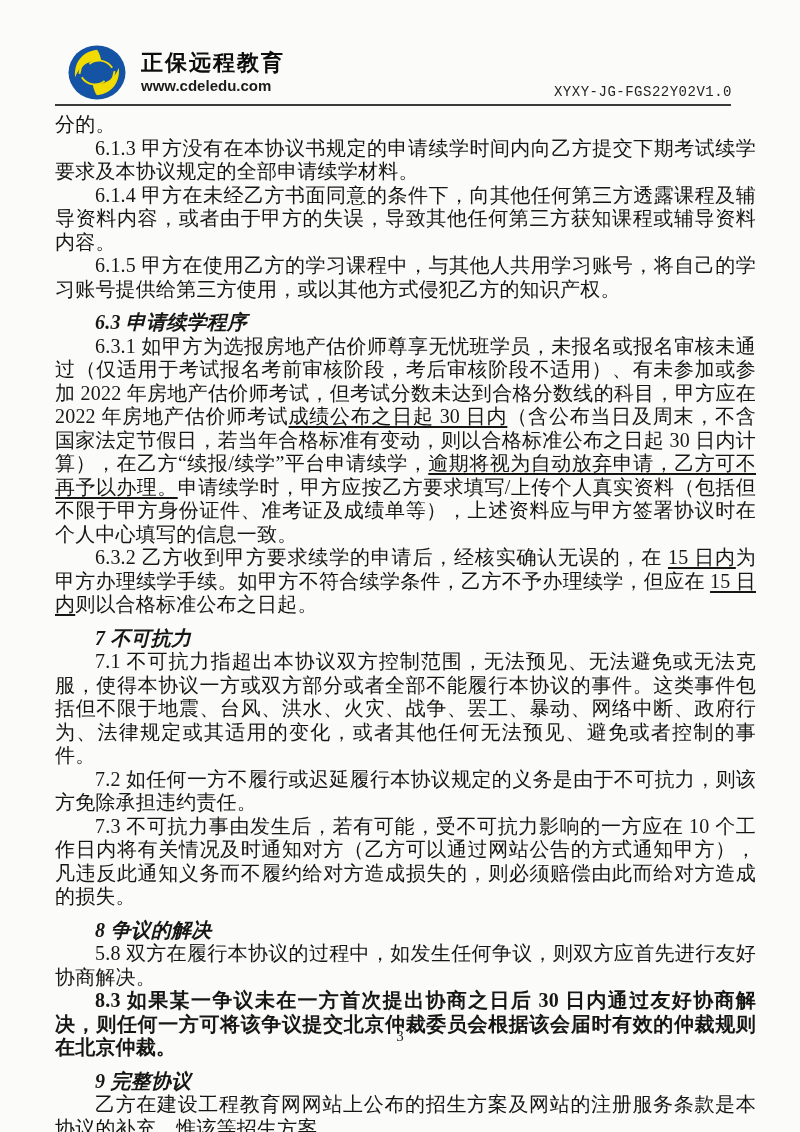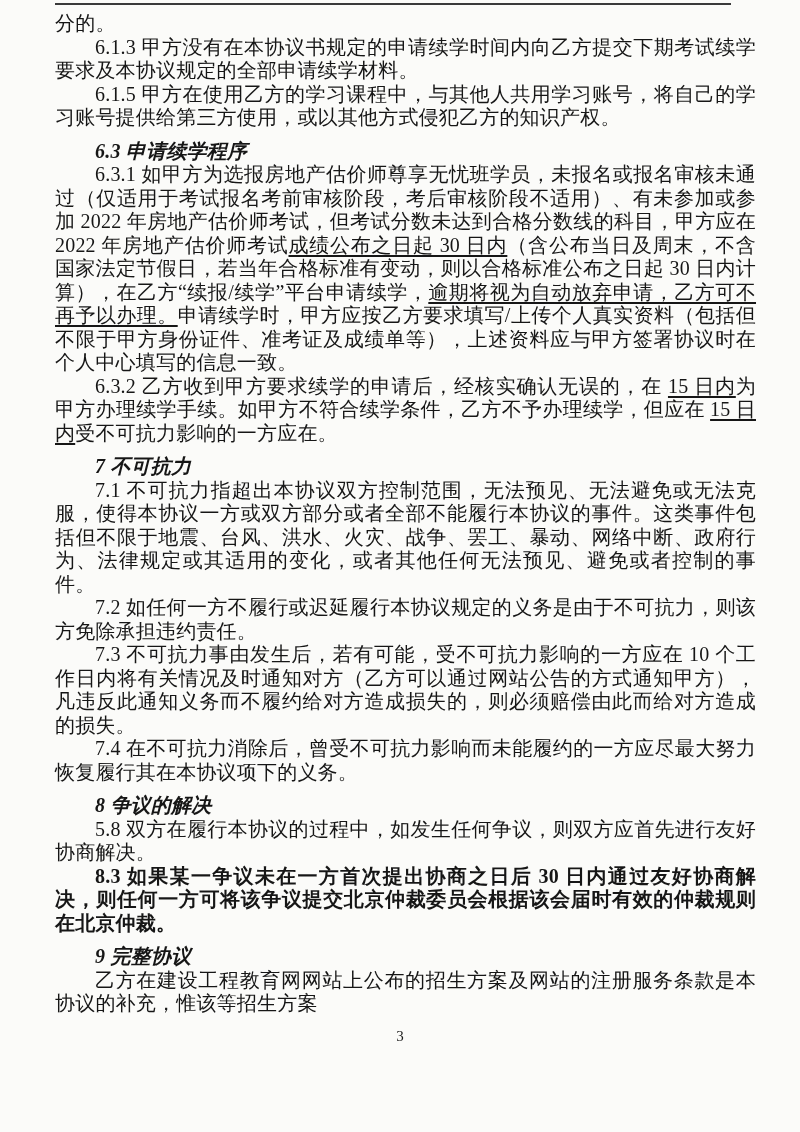"正保远程教育" div.header { html: none -> <div> <div> <svg> <ellipse></ellipse> <path></path> <path></path> <path></path> <path></path> <path></path> <path></path> </svg> <div> <div>正保远程教育</div> <div>www.cdeledu.com</div> </div> </div> <div>XYXY-JG-FGS22Y02V1.0</div> </div> }
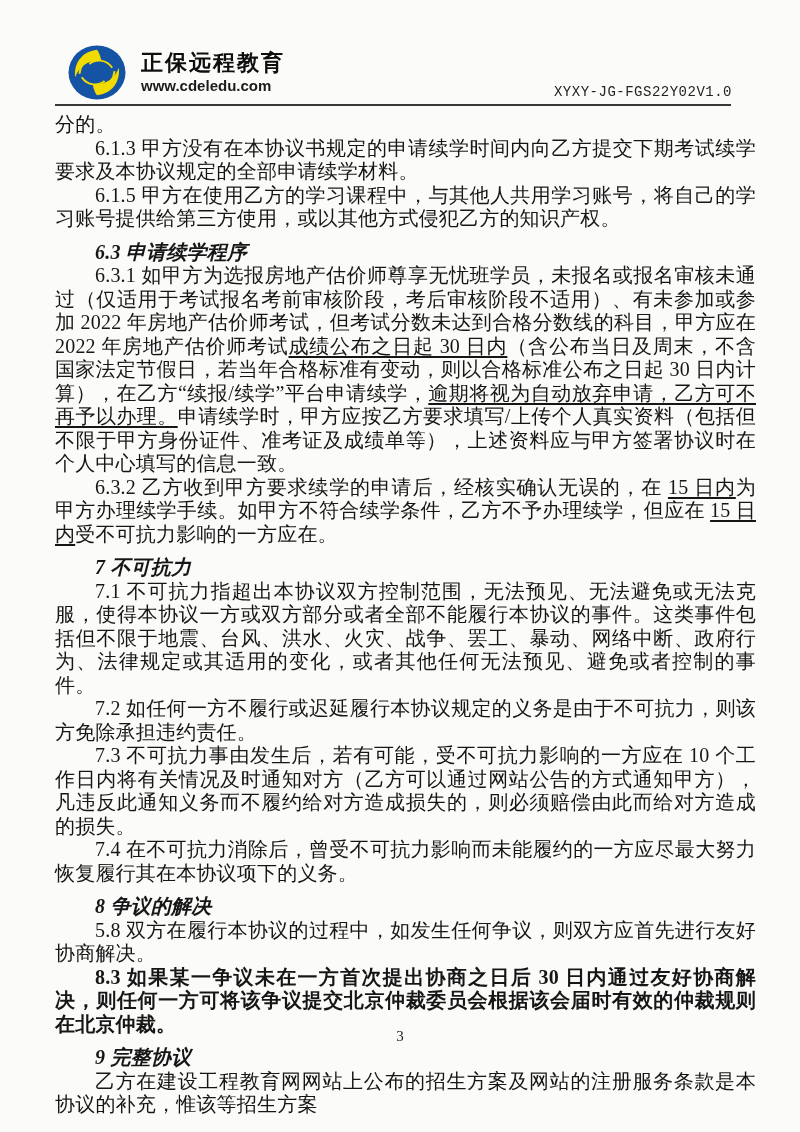"6.1.4" p.para { html: none -> <p><span>6.1.4 甲方在未经乙方书面同意的条件下，向其他任何第三方透露课程及辅导资料内容，或者由于甲方的失误，导致其他任何第三方获知课程或辅导资料内容。</span></p> }
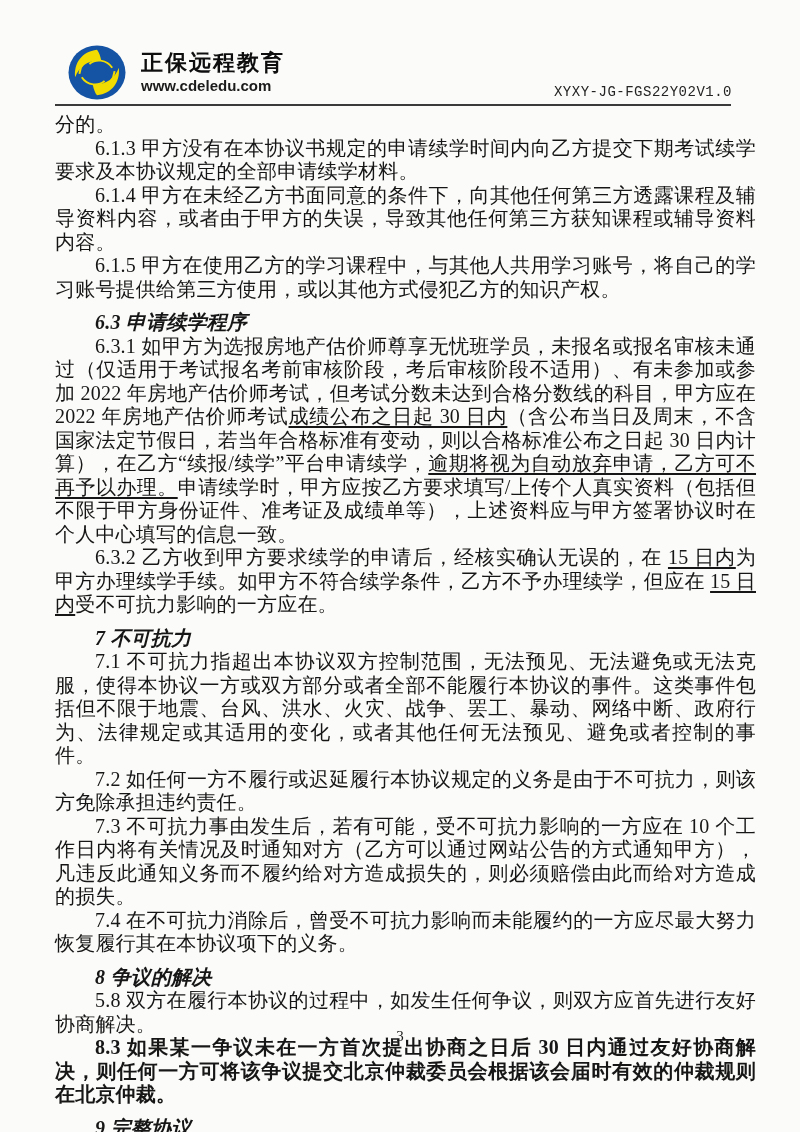"受不可抗力影响的一方应在。" span { text: 受不可抗力影响的一方应在 -> 则以合格标准公布之日起 }
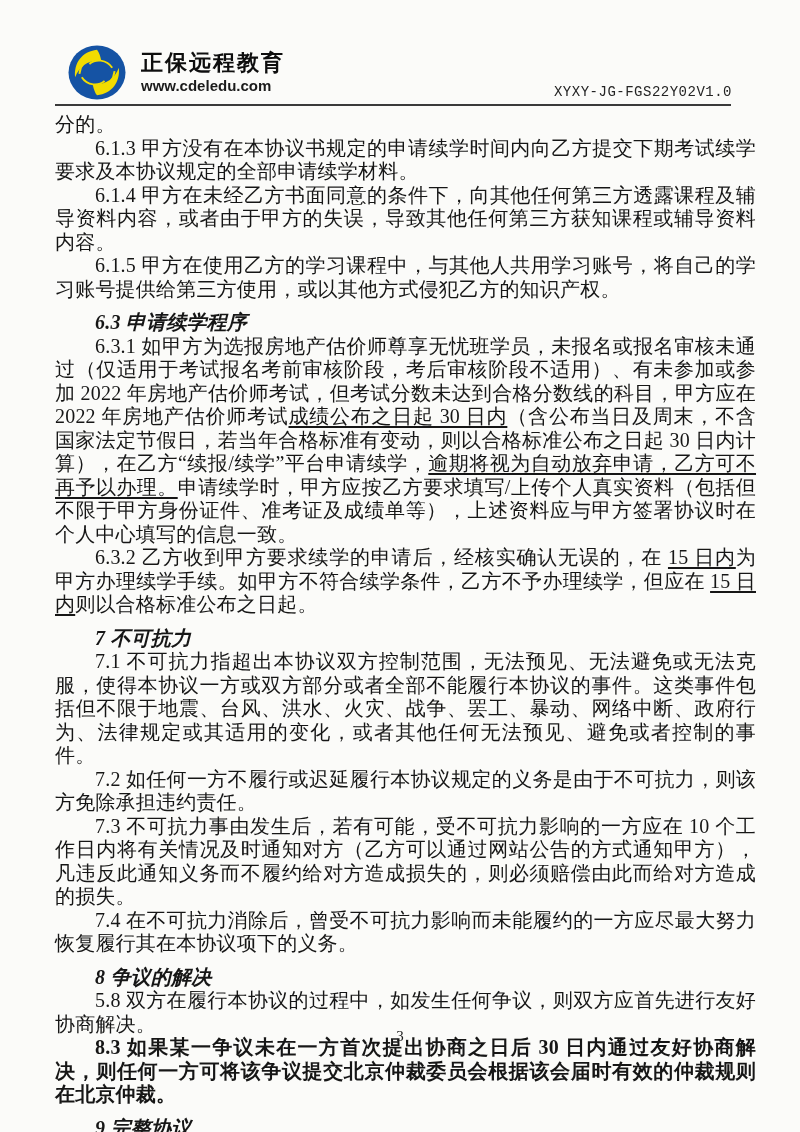"7.4" p.para { html: <p><span>7.4 在不可抗力消除后，曾受不可抗力影响而未能履约的一方应尽最大努力恢复履行其在本协议项下的义务。</span></p> -> none }
